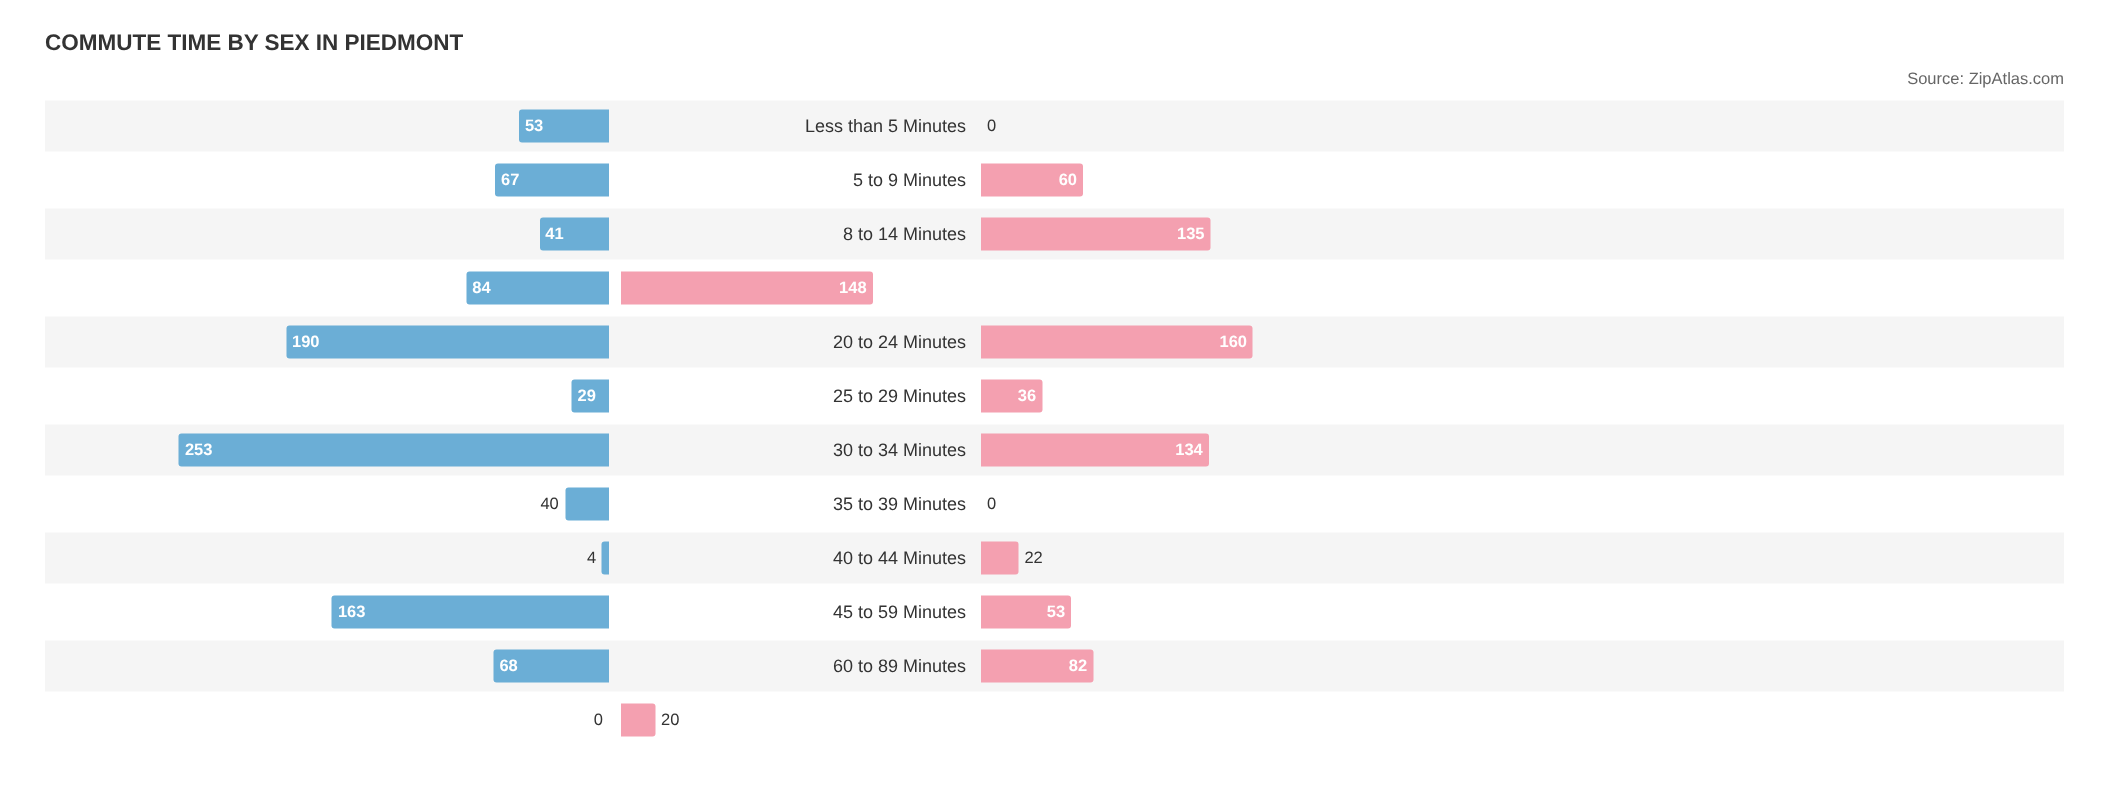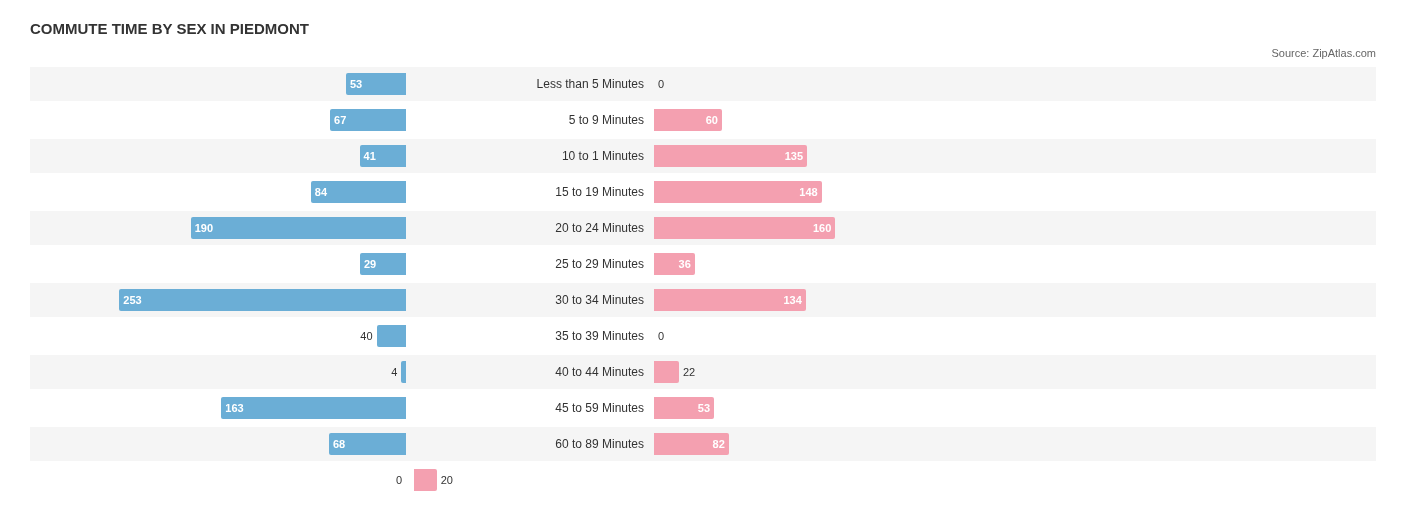"10 to 1 Minutes" div.label-center { text: 10 to 1 -> 8 to 14 }
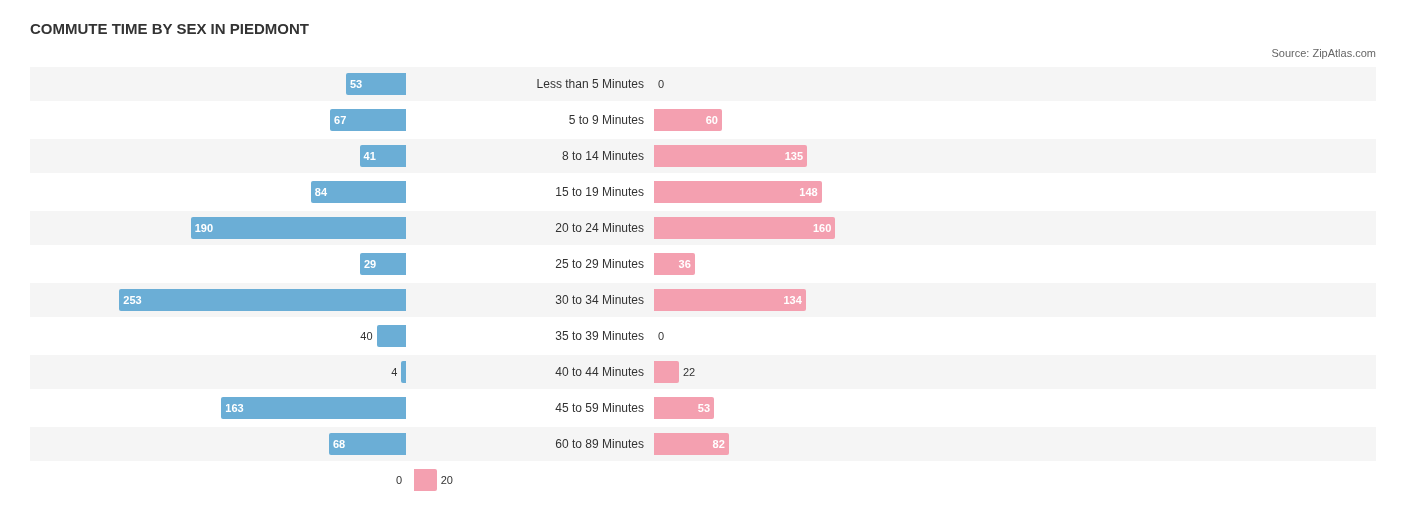"15 to 19 Minutes" div.label-center { html: <div>15 to 19 Minutes</div> -> none }
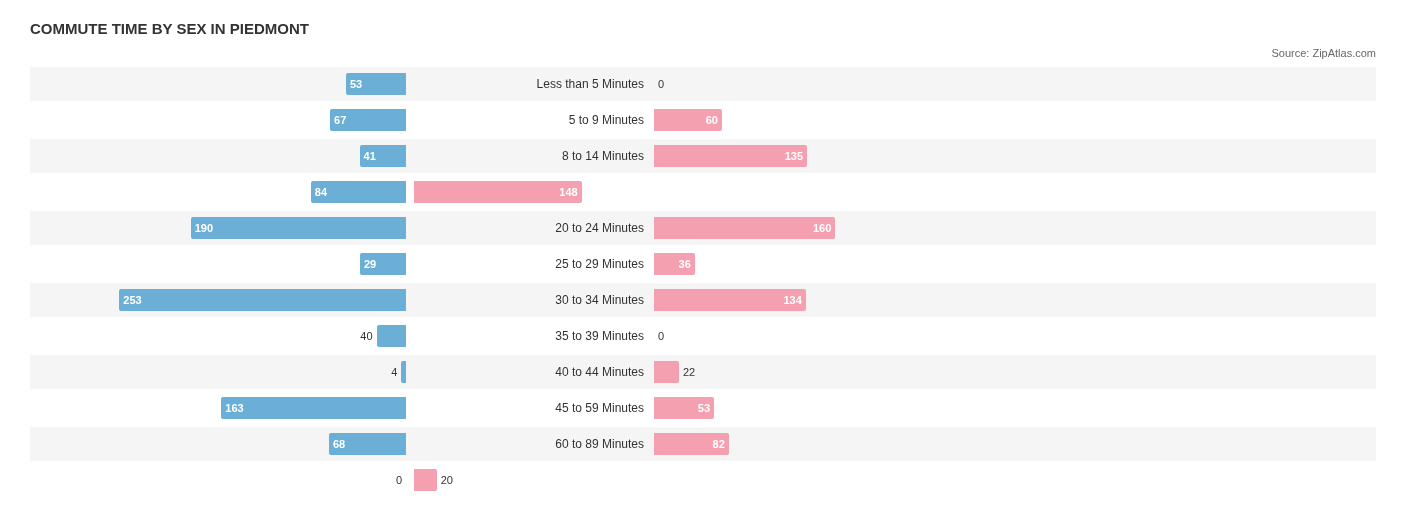"29" div.bar-left { width: 46px -> 25px }
